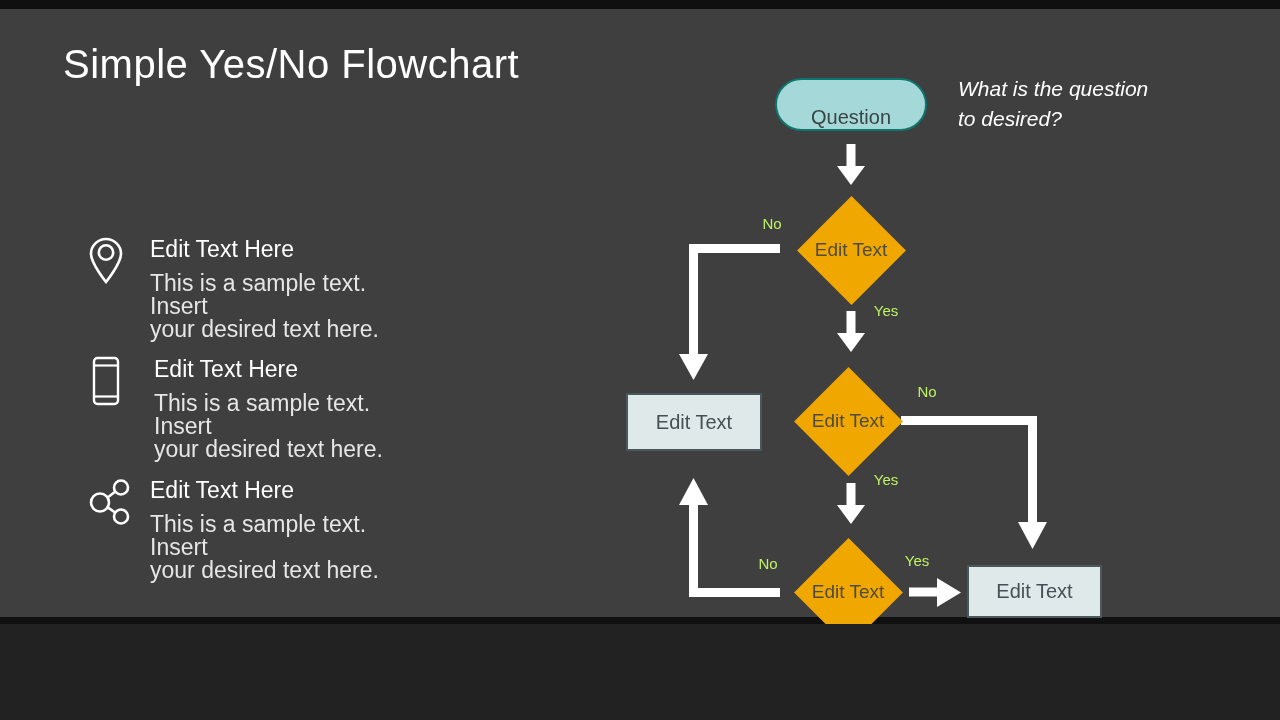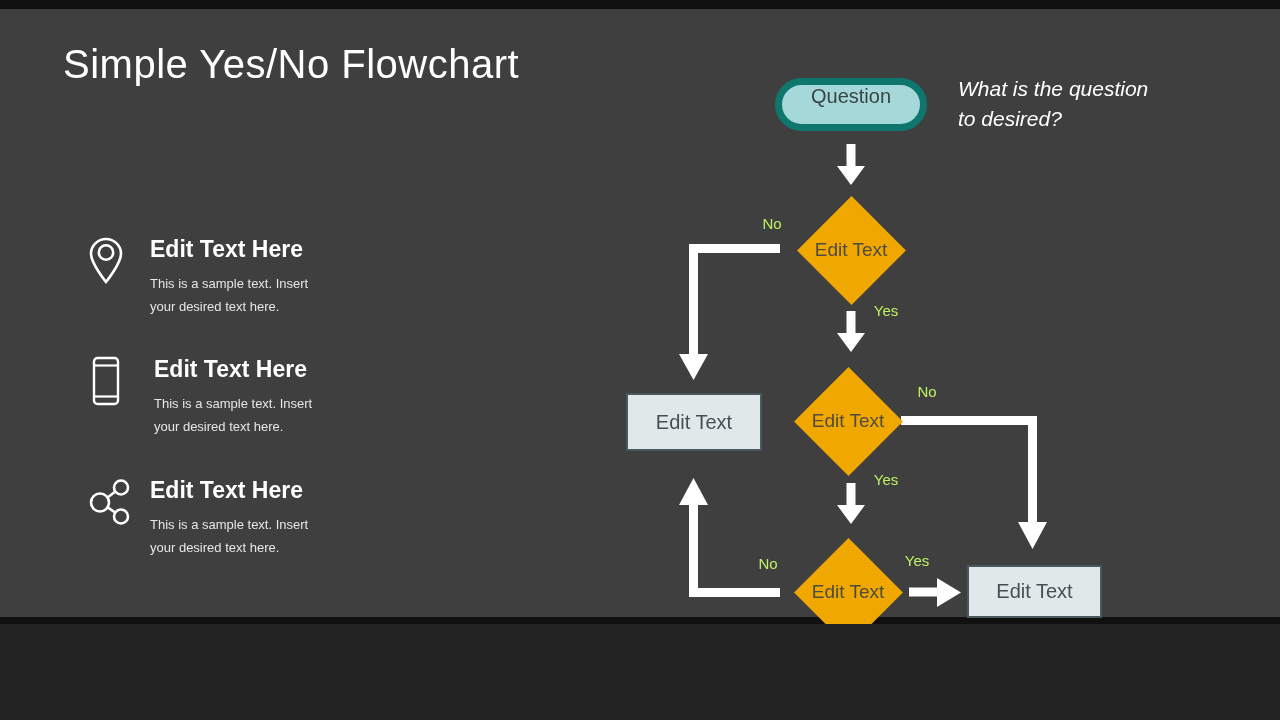"Question" .flow-start { align-items: flex-start -> flex-end; border: 7px solid #0f766e -> 2px solid #0f766e }
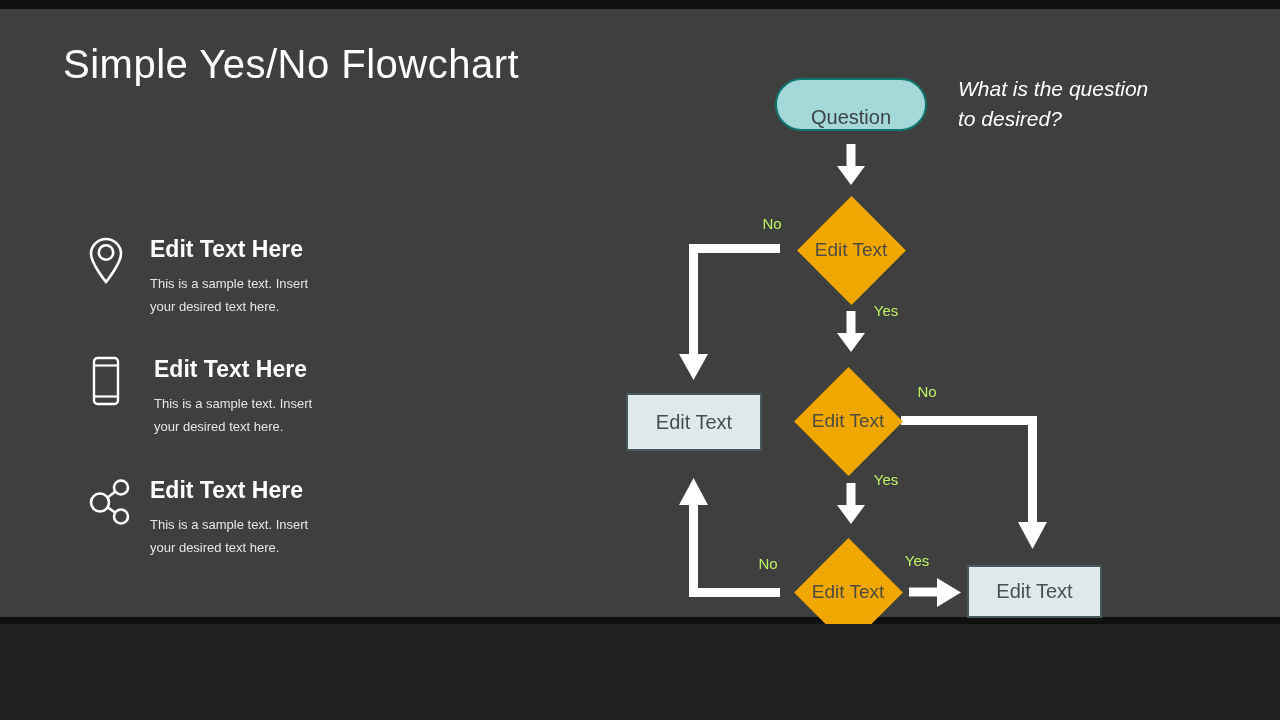"Edit Text Here" .li-heading { font-weight: bold -> normal }
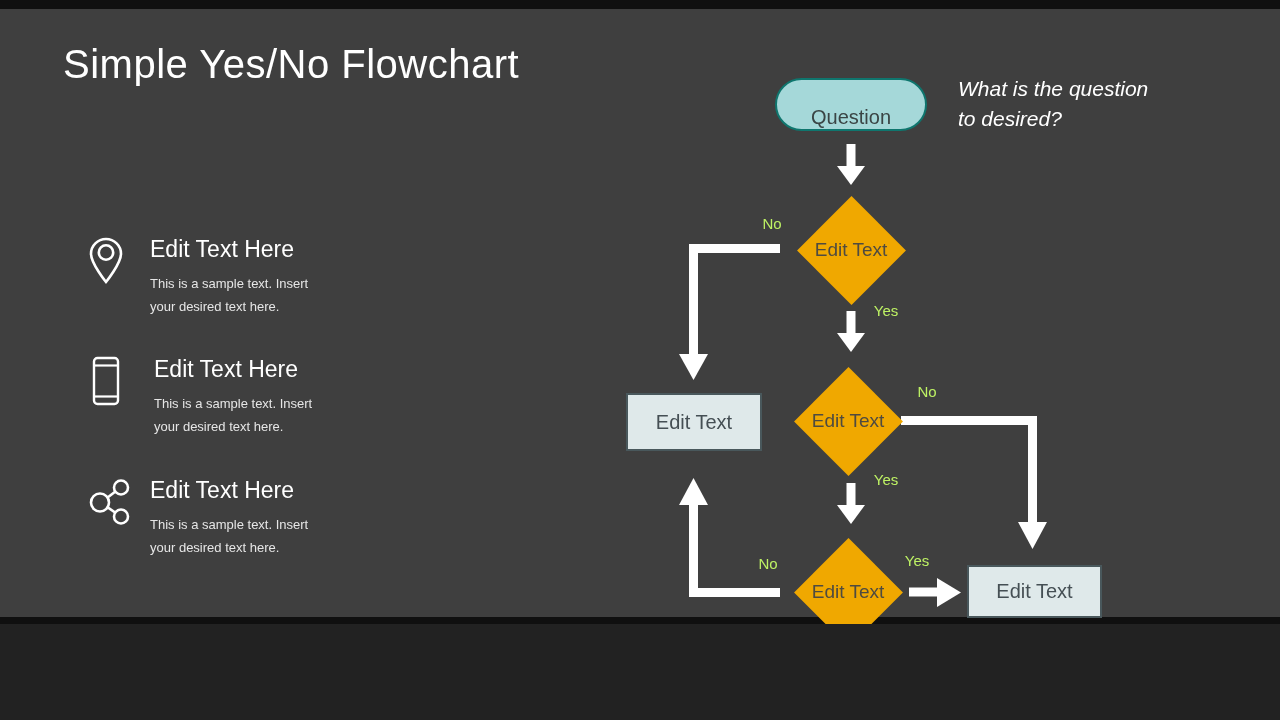"This is a sample text." .li-body { font-size: 13px -> 23px }
